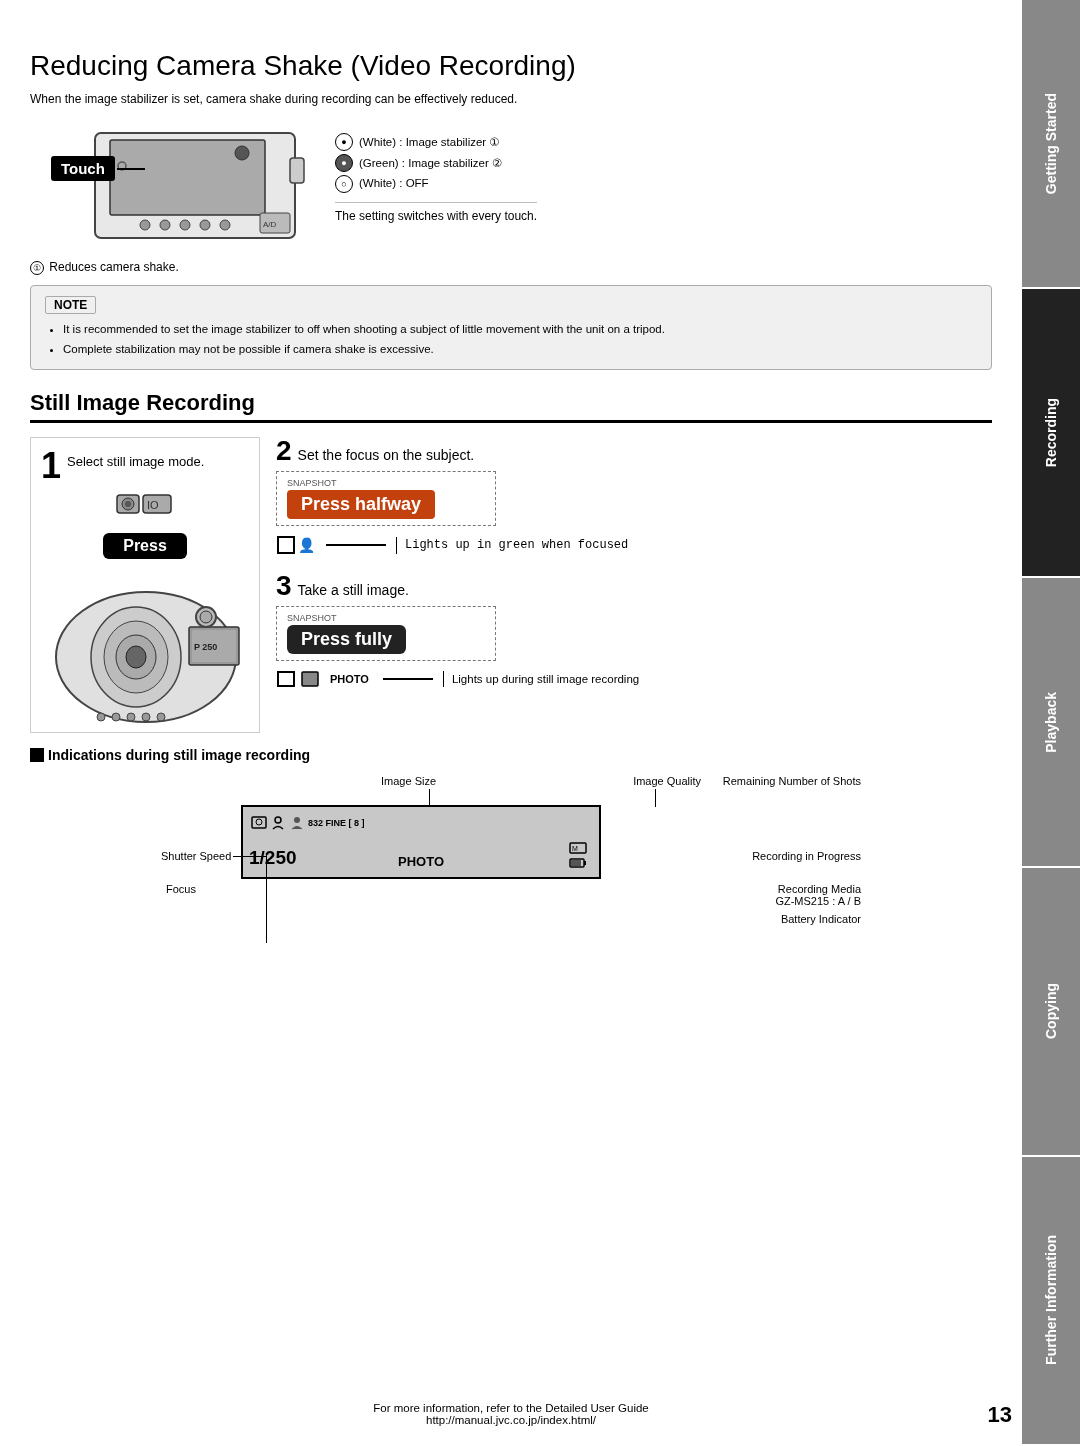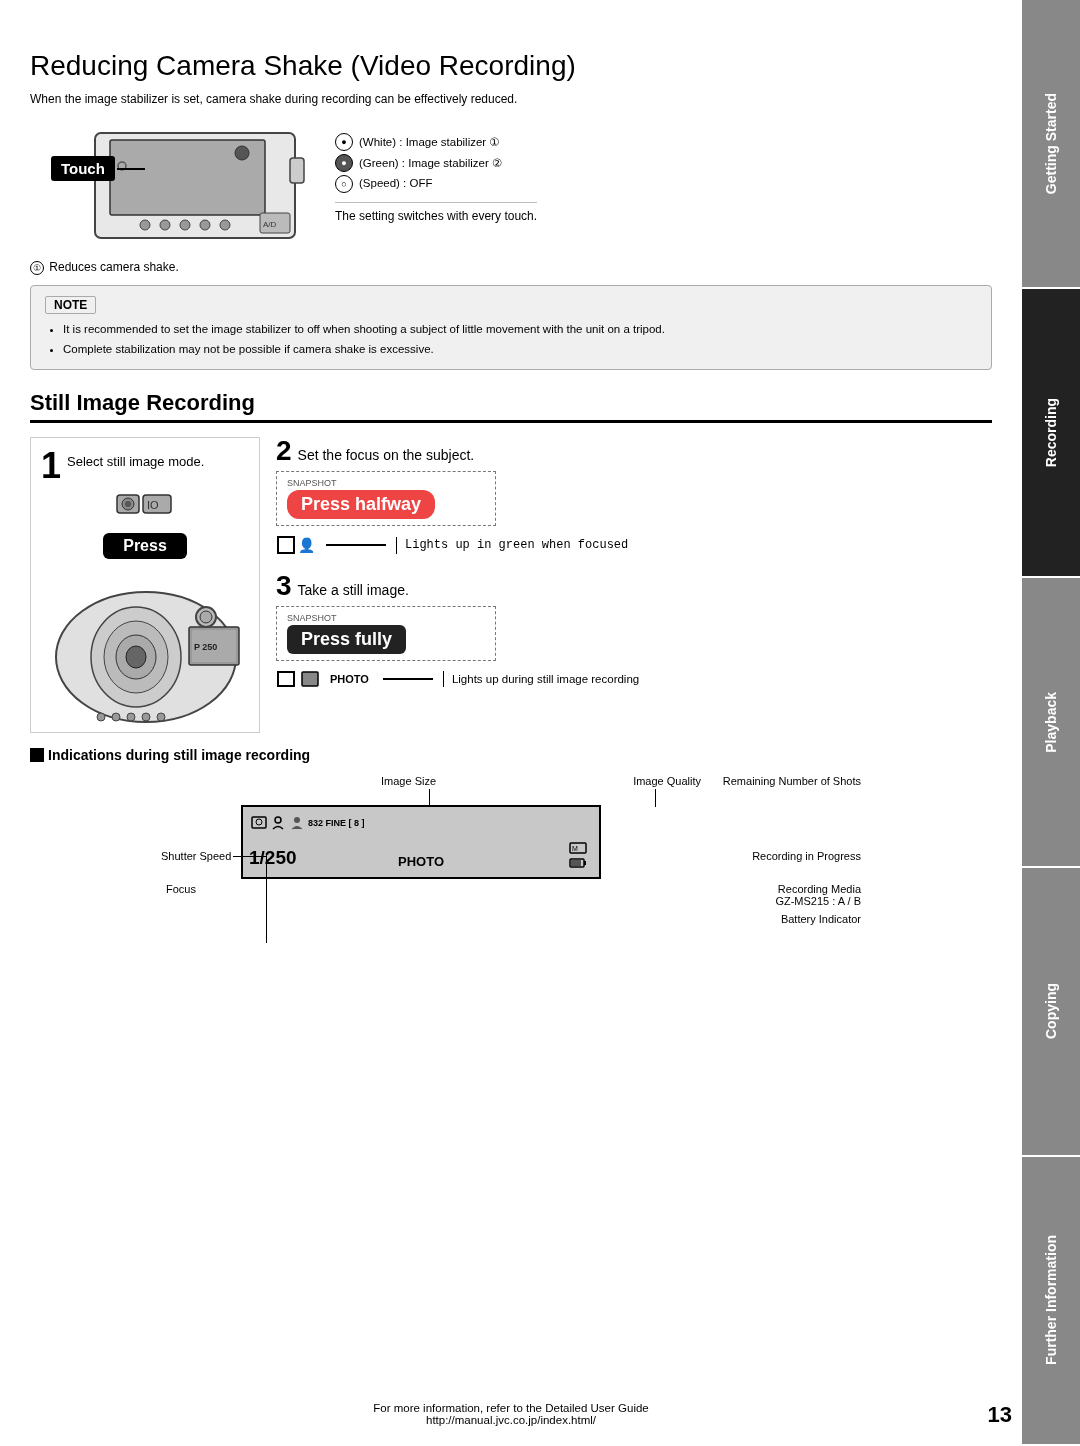"(Speed) : OFF" span { text: Speed -> White }
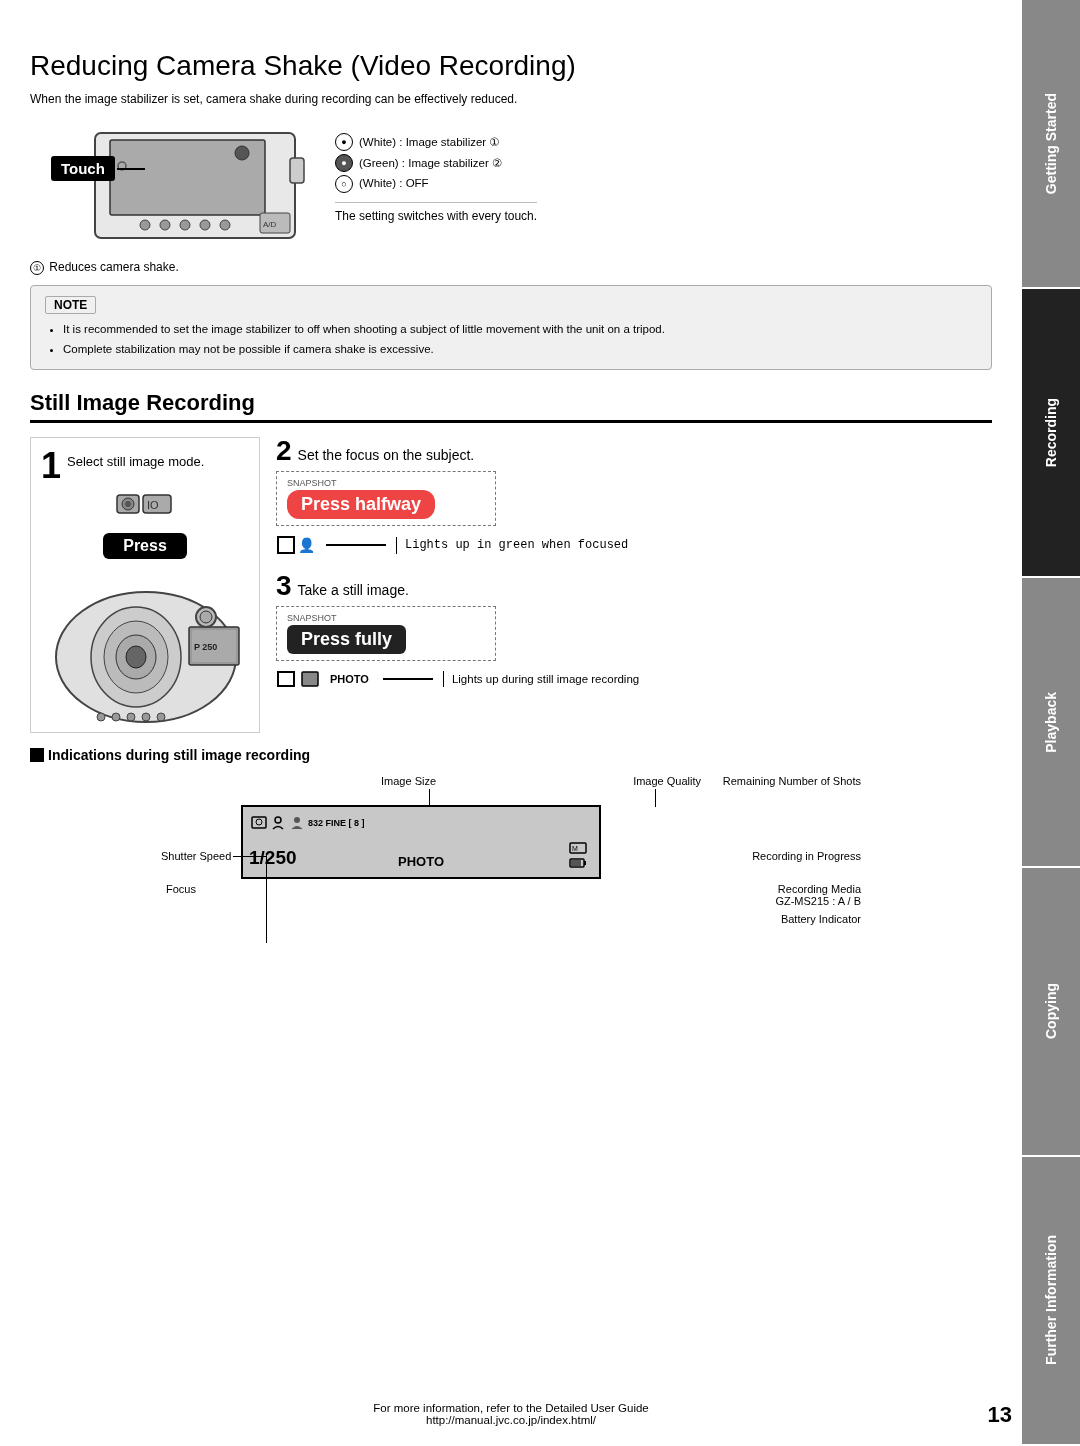"Press halfway" .press-halfway-btn { background: #ef4444 -> #c2410c; border-radius: 12px -> 4px }
